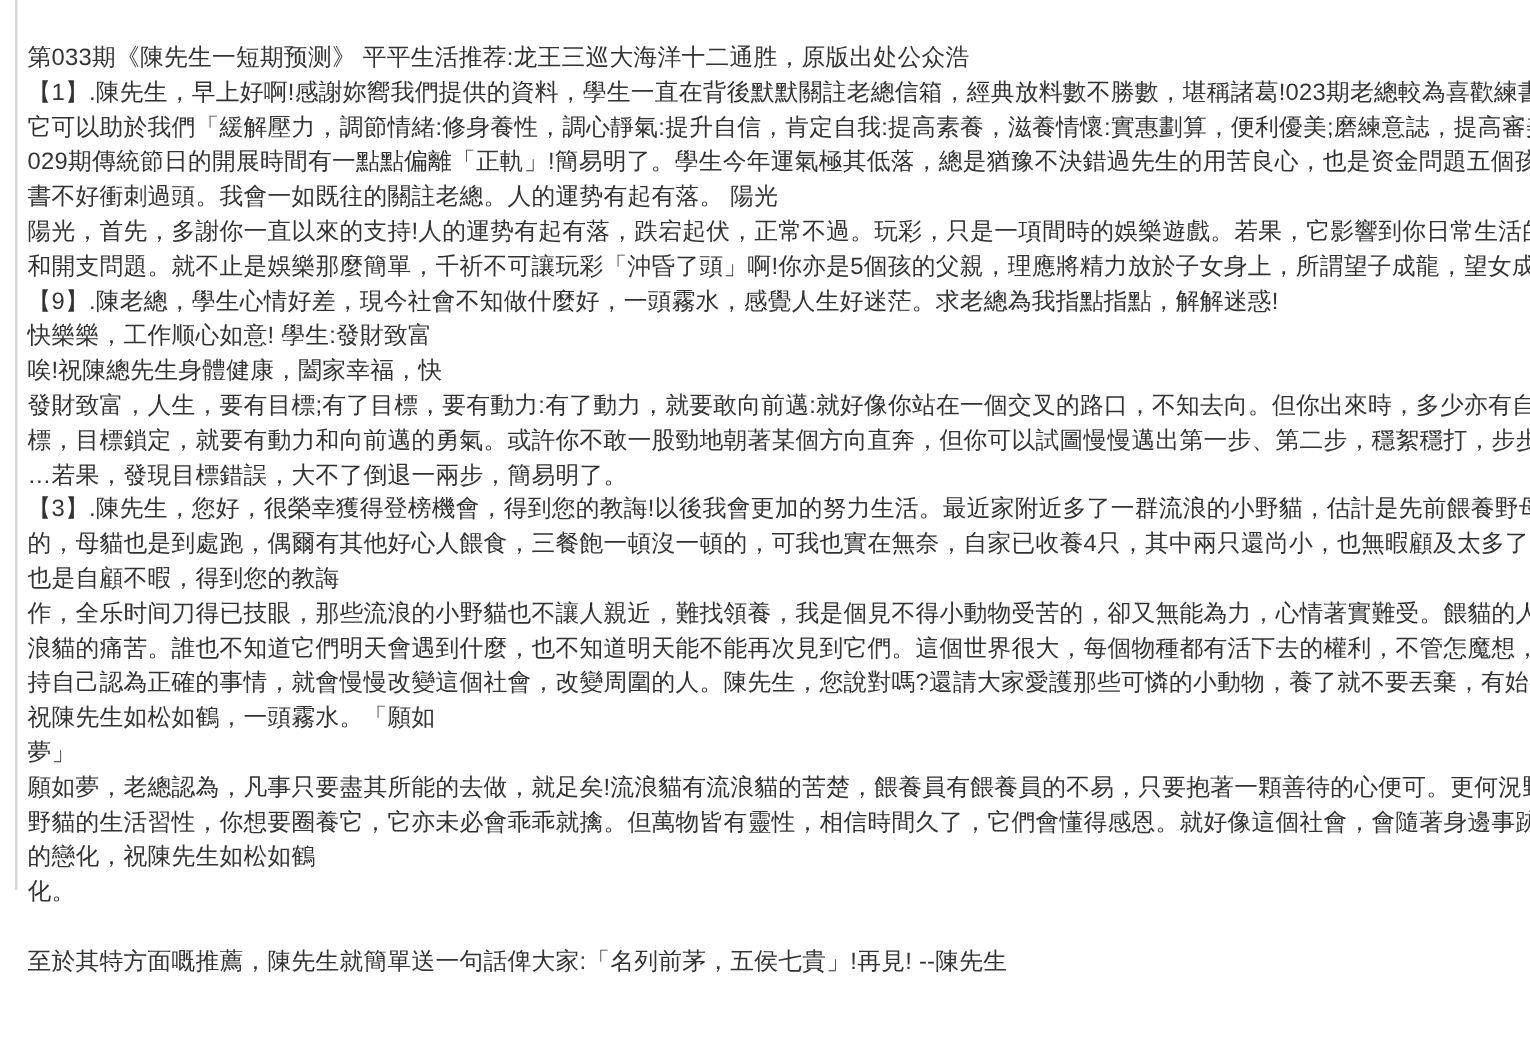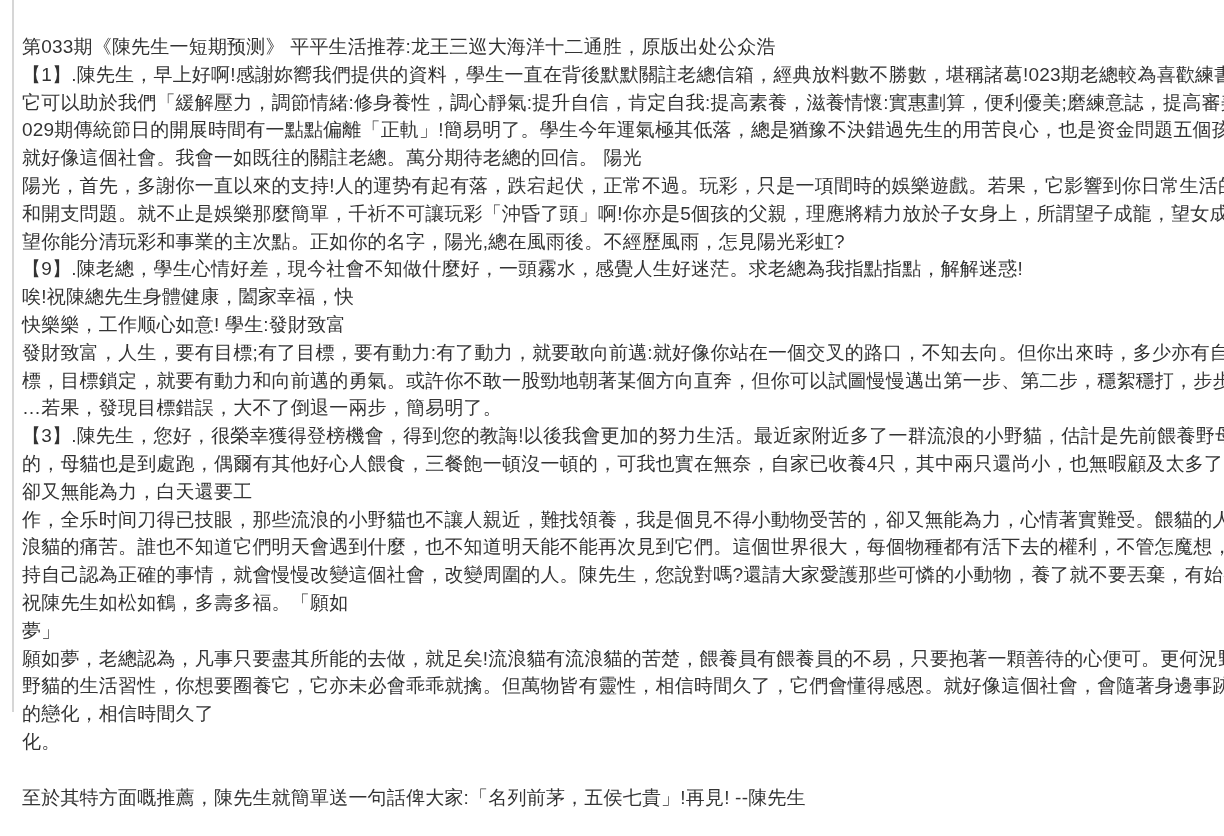"就好像這個社會。我會一如既往的關註老總。萬分期待老總的回信。 陽光" div.line { text: 就好像這個社會。我會一如既往的關註老總。萬分期待老總的回信 -> 書不好衝刺過頭。我會一如既往的關註老總。人的運势有起有落 }
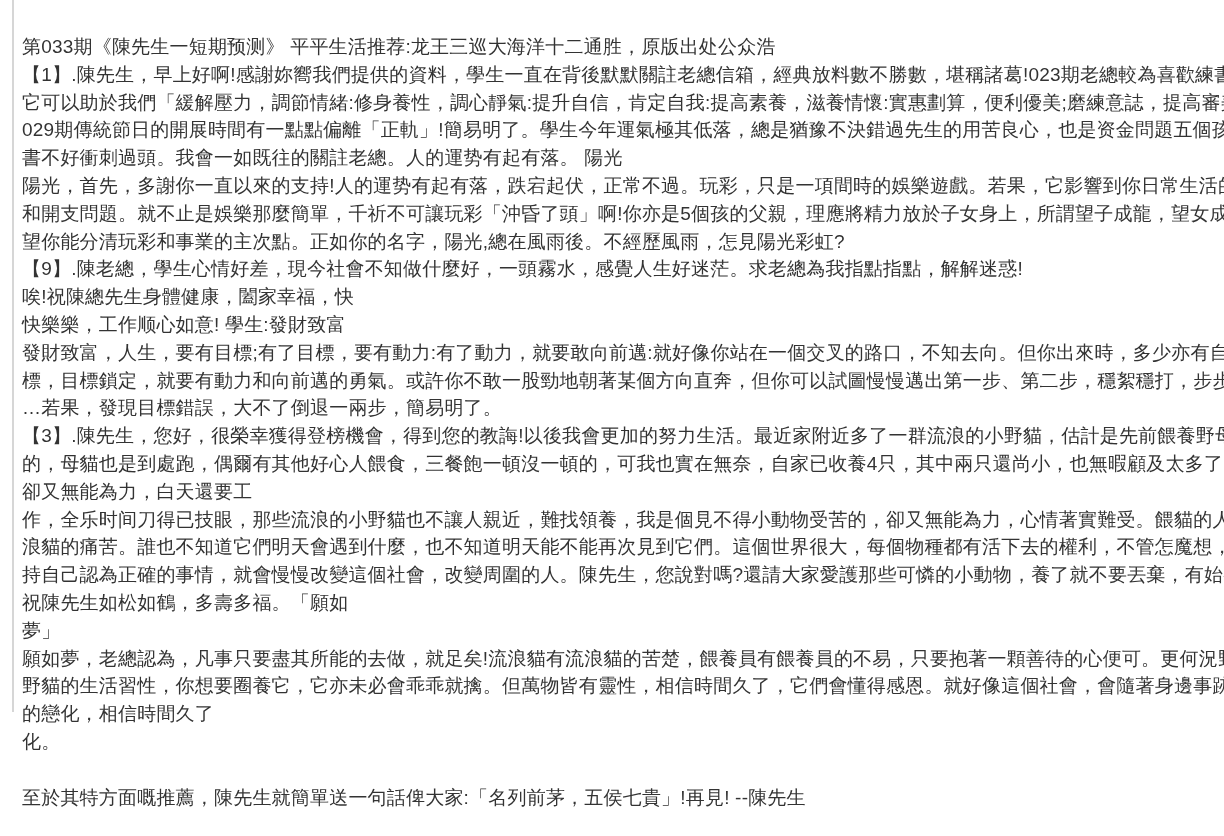"望你能分清玩彩和事業的主次點。正如你的名字，陽光,總在風雨後。不經歷風雨，怎見陽" div.line { html: <div>望你能分清玩彩和事業的主次點。正如你的名字，陽光,總在風雨後。不經歷風雨，怎見陽光彩虹?</div> -> none }
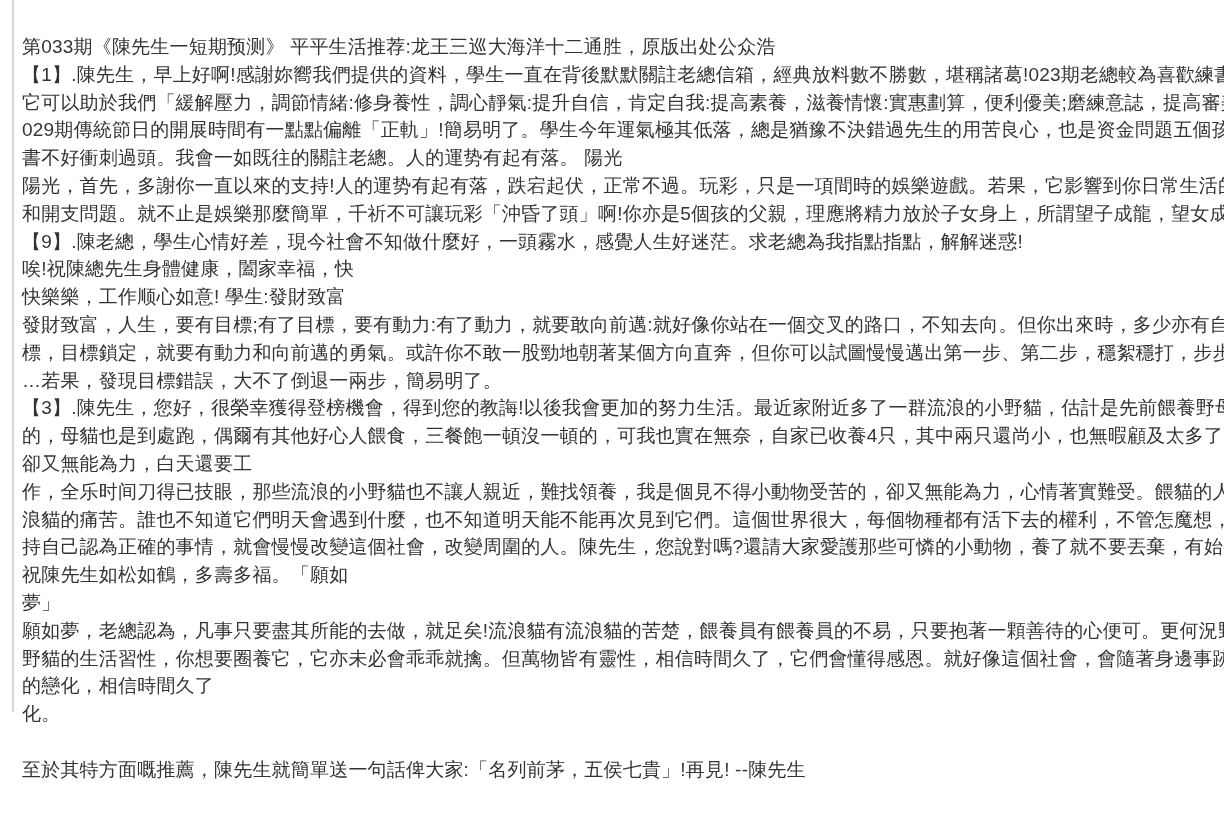"唉!祝陳總先生身體健康，闔家幸福，快" div.line { order: before "快樂樂，工作顺心如意! 學生:發財致富" -> after "快樂樂，工作顺心如意! 學生:發財致富" }
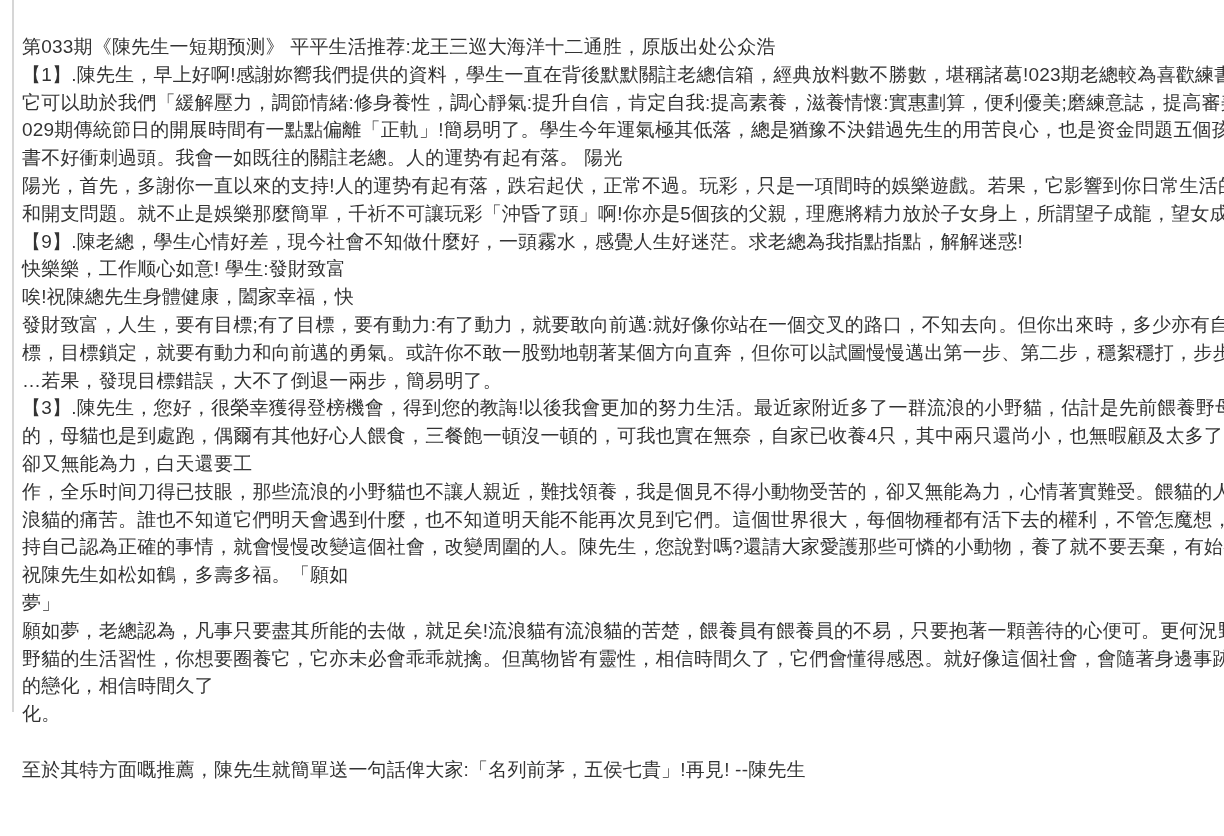"卻又無能為力，白天還要工" div.line { text: 卻又無能為力，白天還要工 -> 也是自顧不暇，得到您的教誨 }
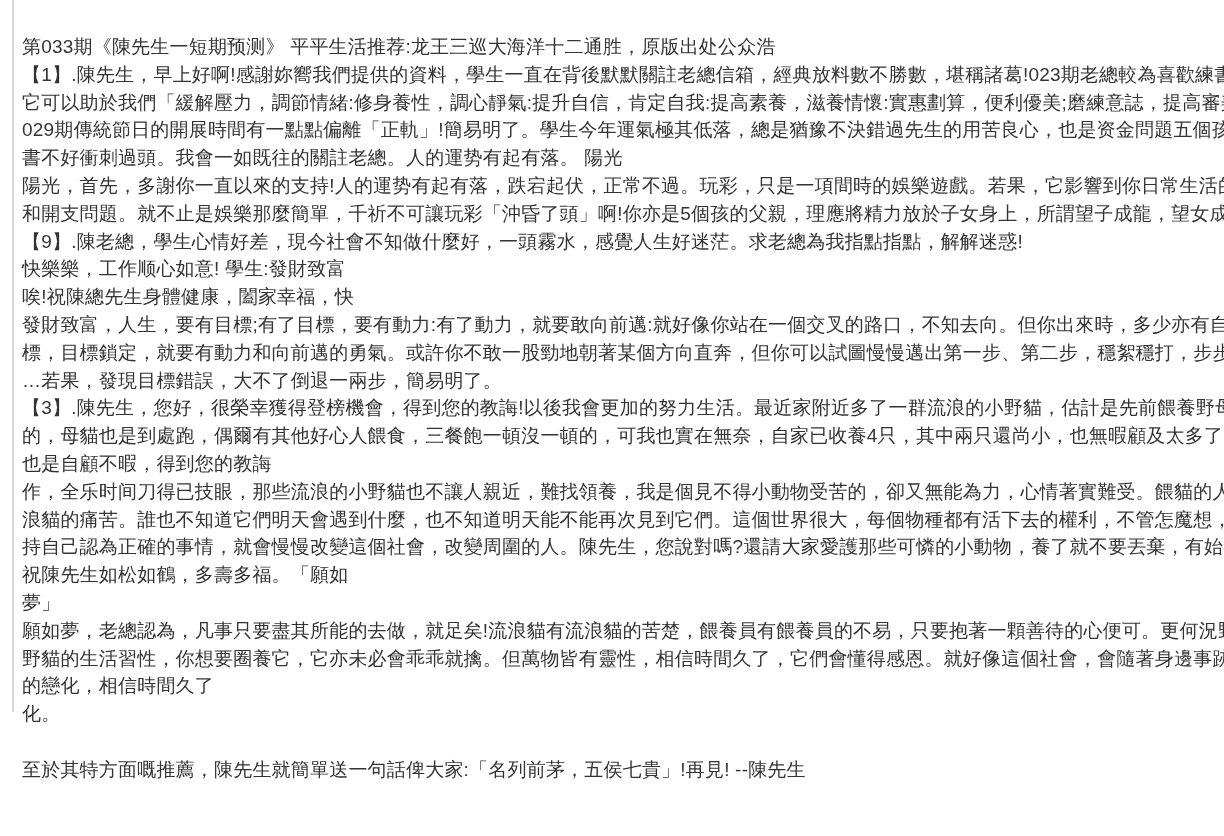"祝陳先生如松如鶴，多壽多福。「願如" div.line { text: 多壽多福 -> 一頭霧水 }
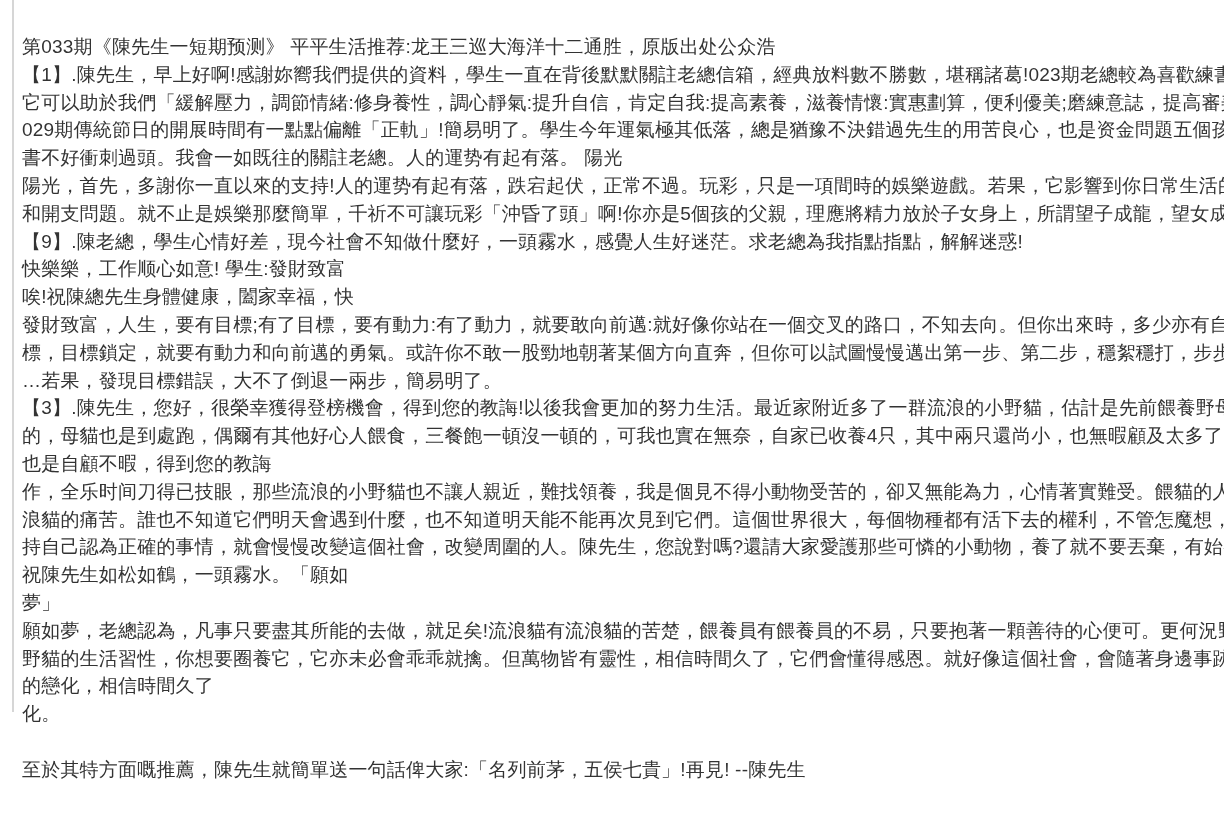"的戀化，相信時間久了" div.line { text: 相信時間久了 -> 祝陳先生如松如鶴 }
